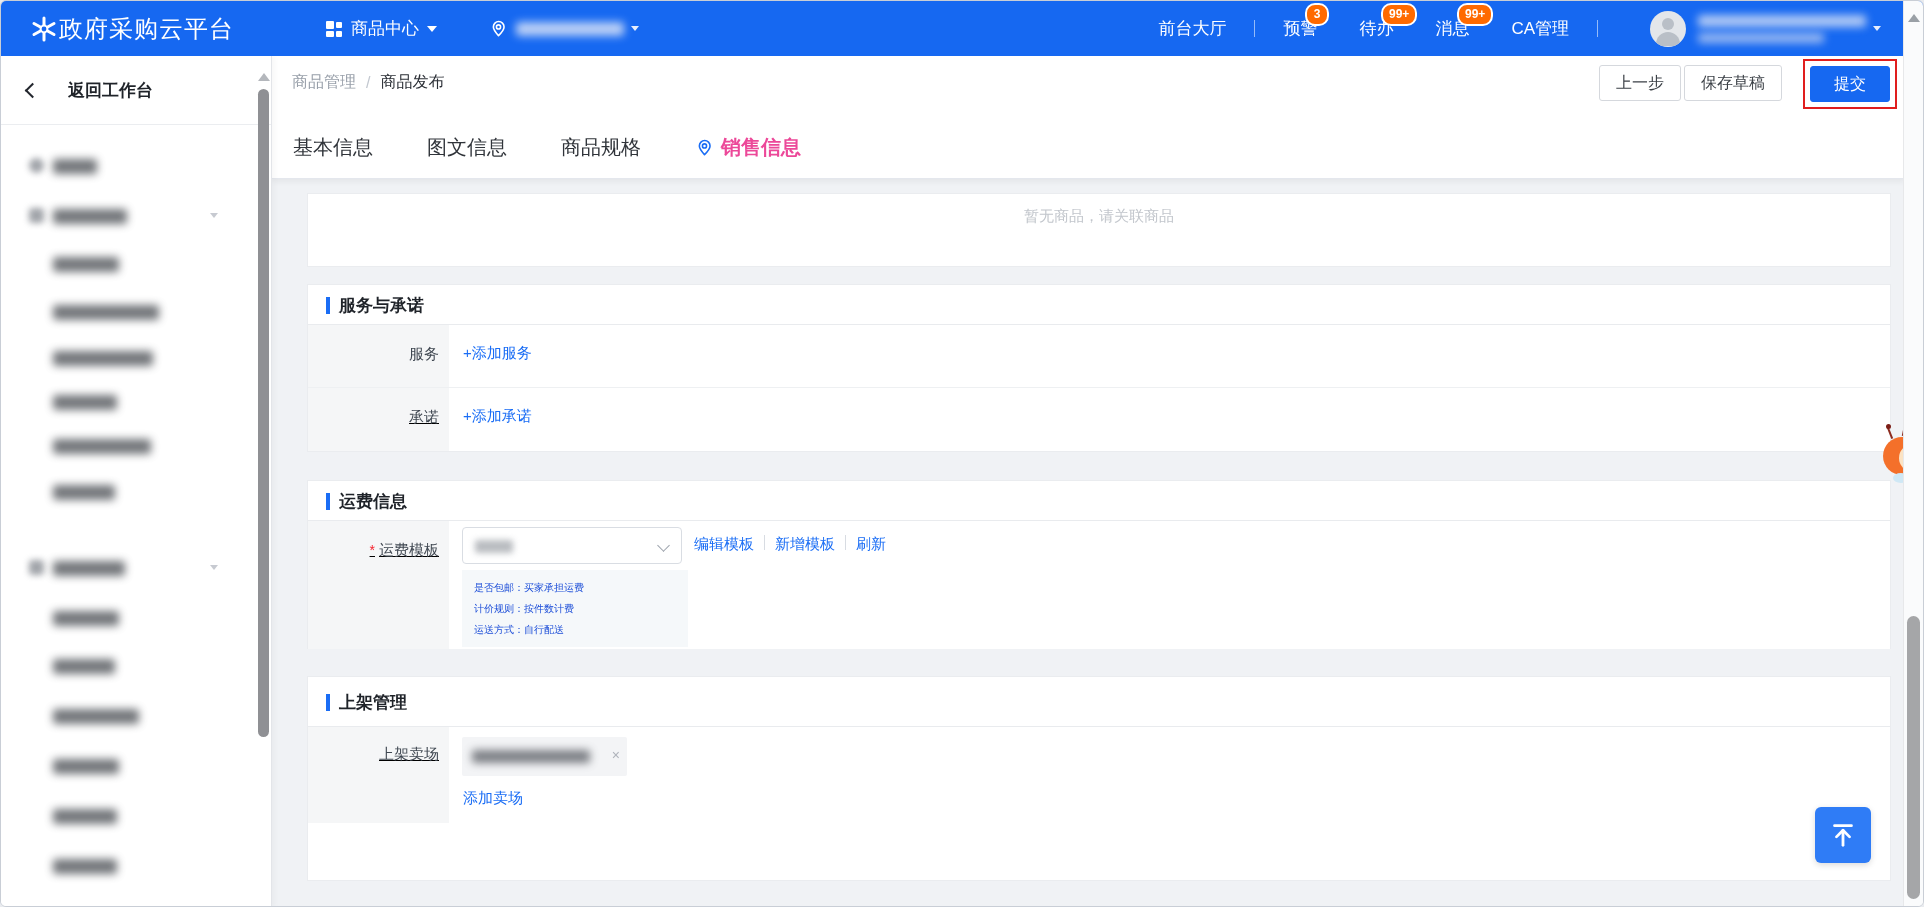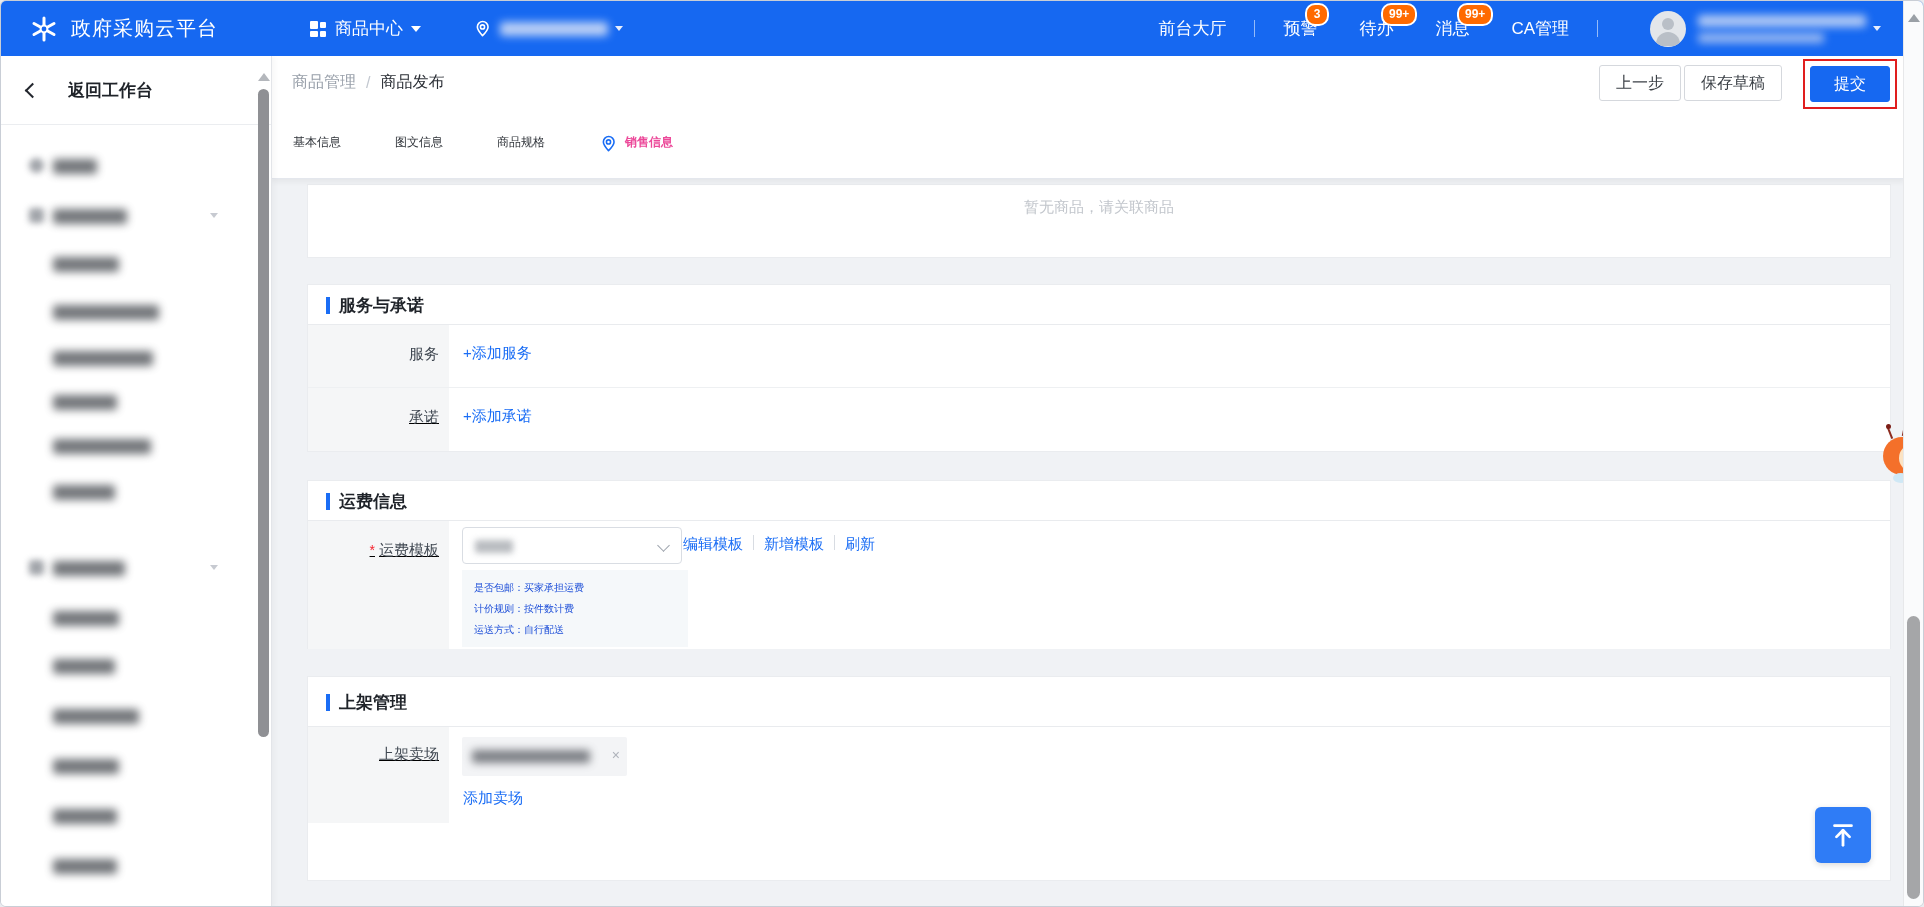"政府采购云平台" .app-title { font-size: 20px -> 24px; margin-left: 12px -> 0 }
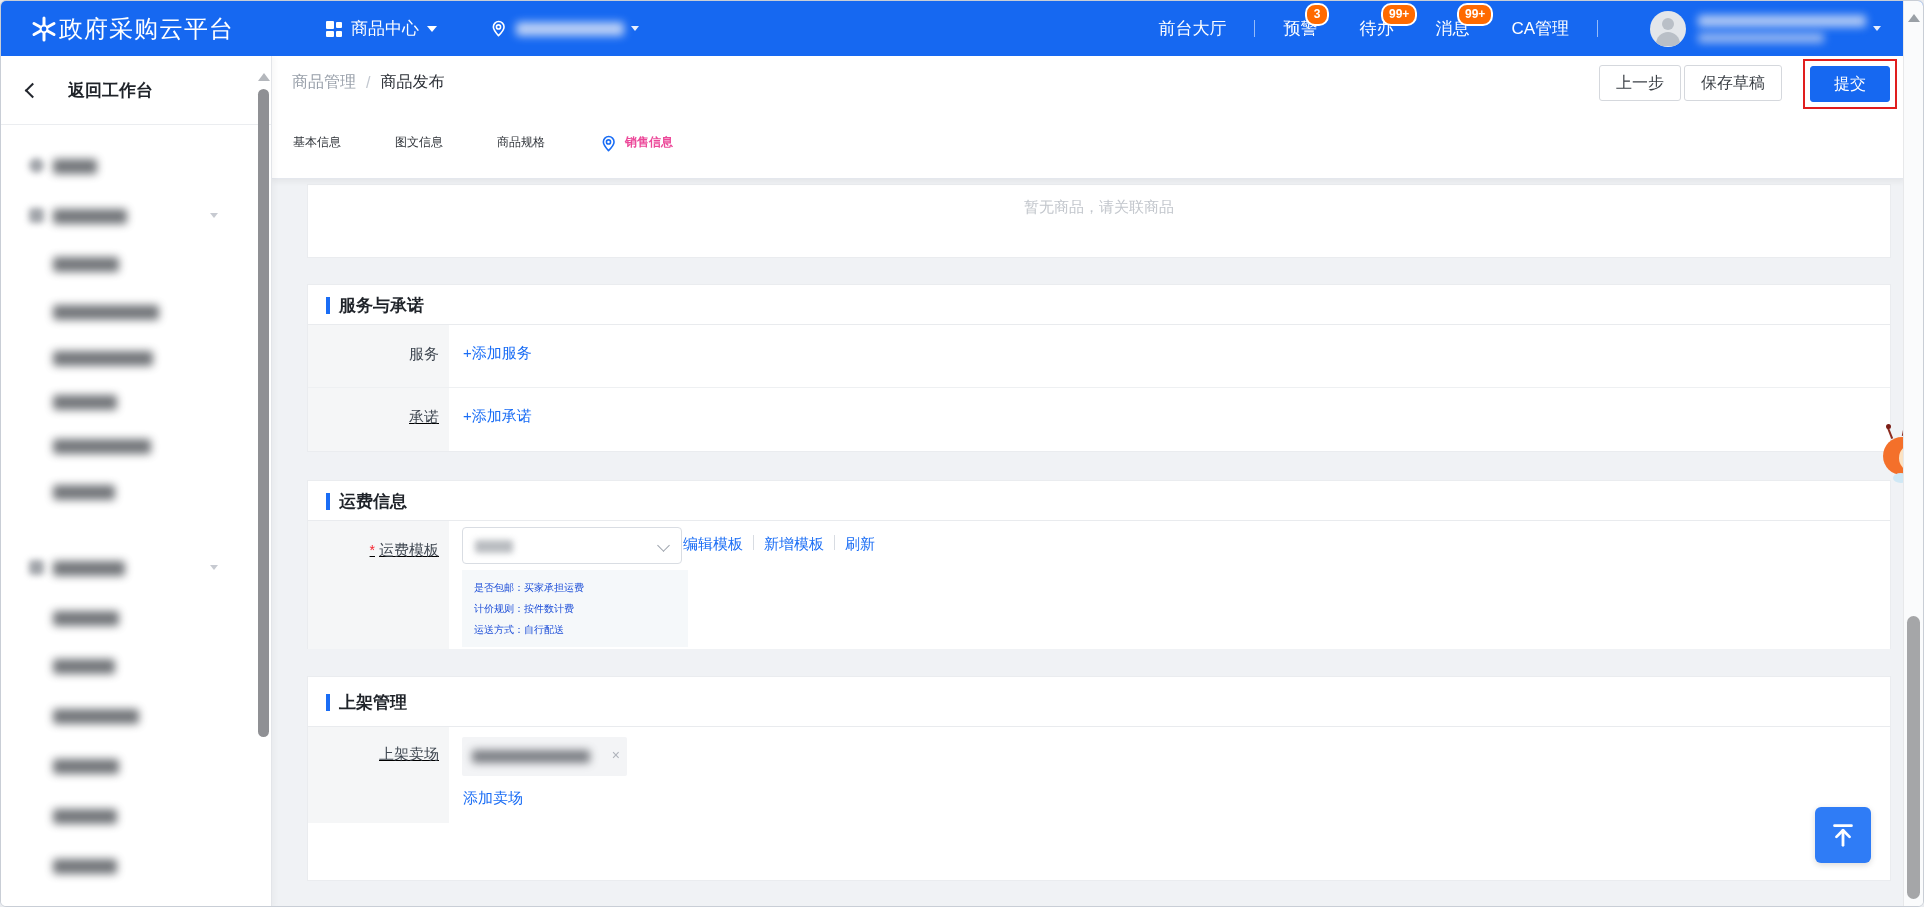"基本信息" .tab { align-items: flex-start -> center; font-size: 12px -> 20px }
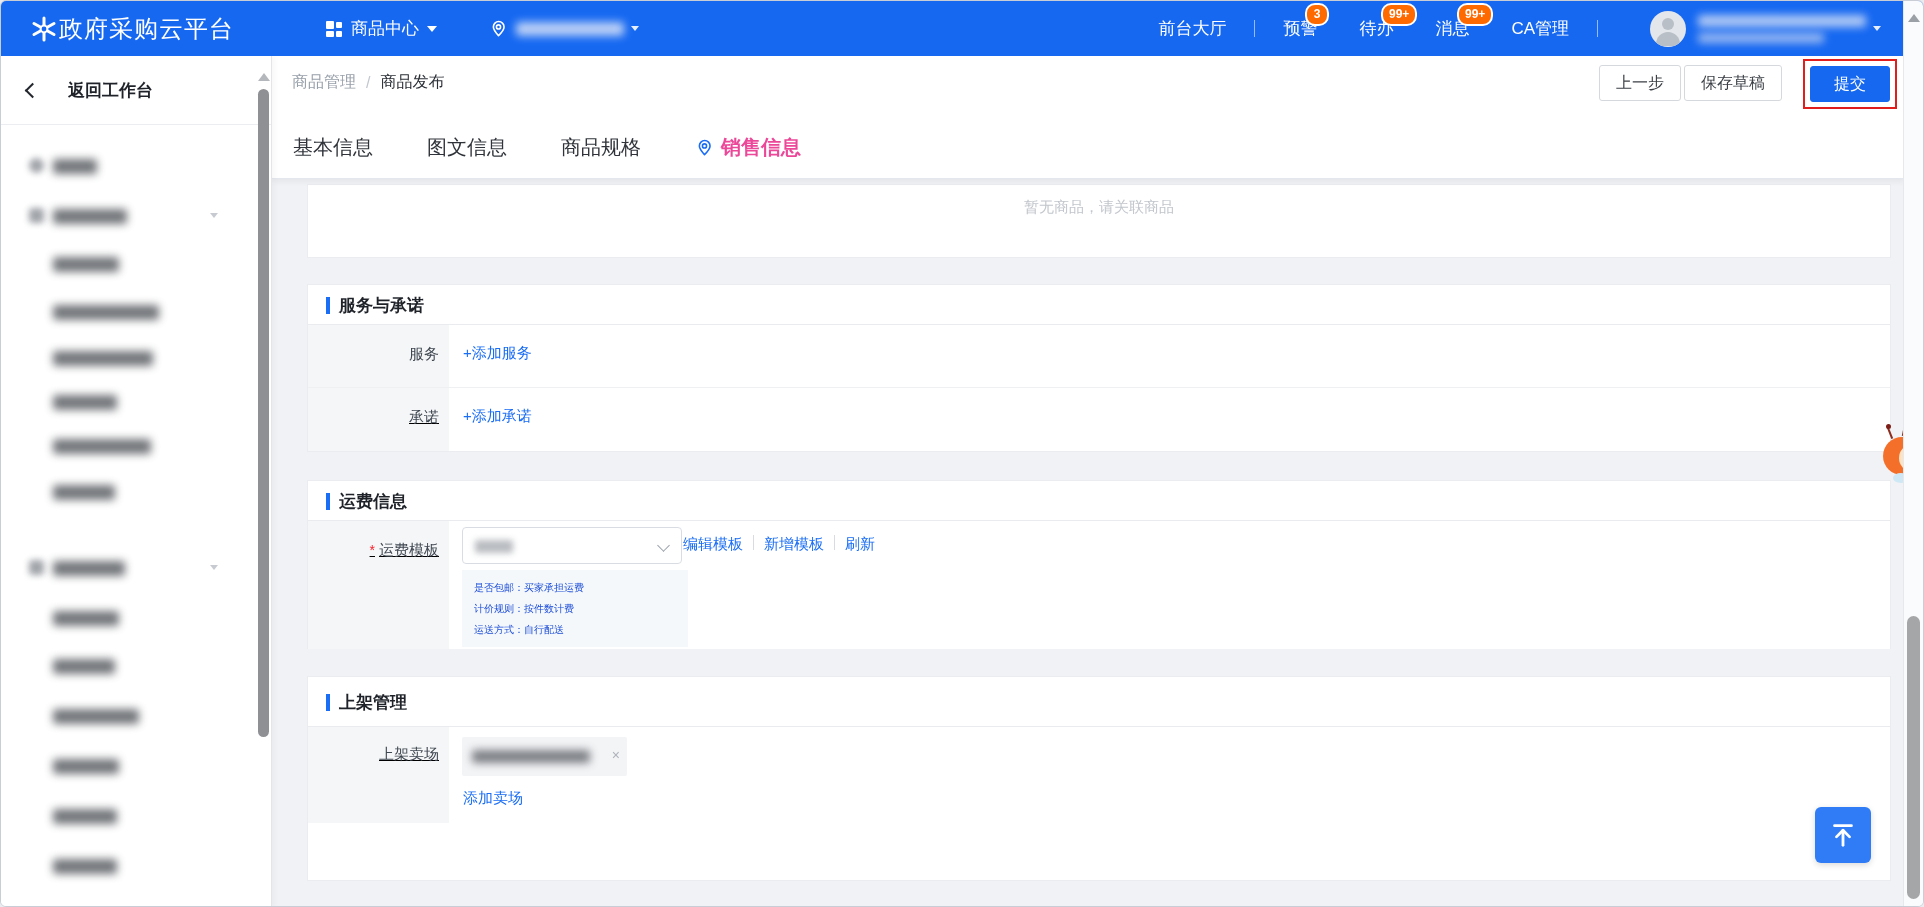"暂无商品，请关联商品" .card-empty { top: 5px -> 14px }
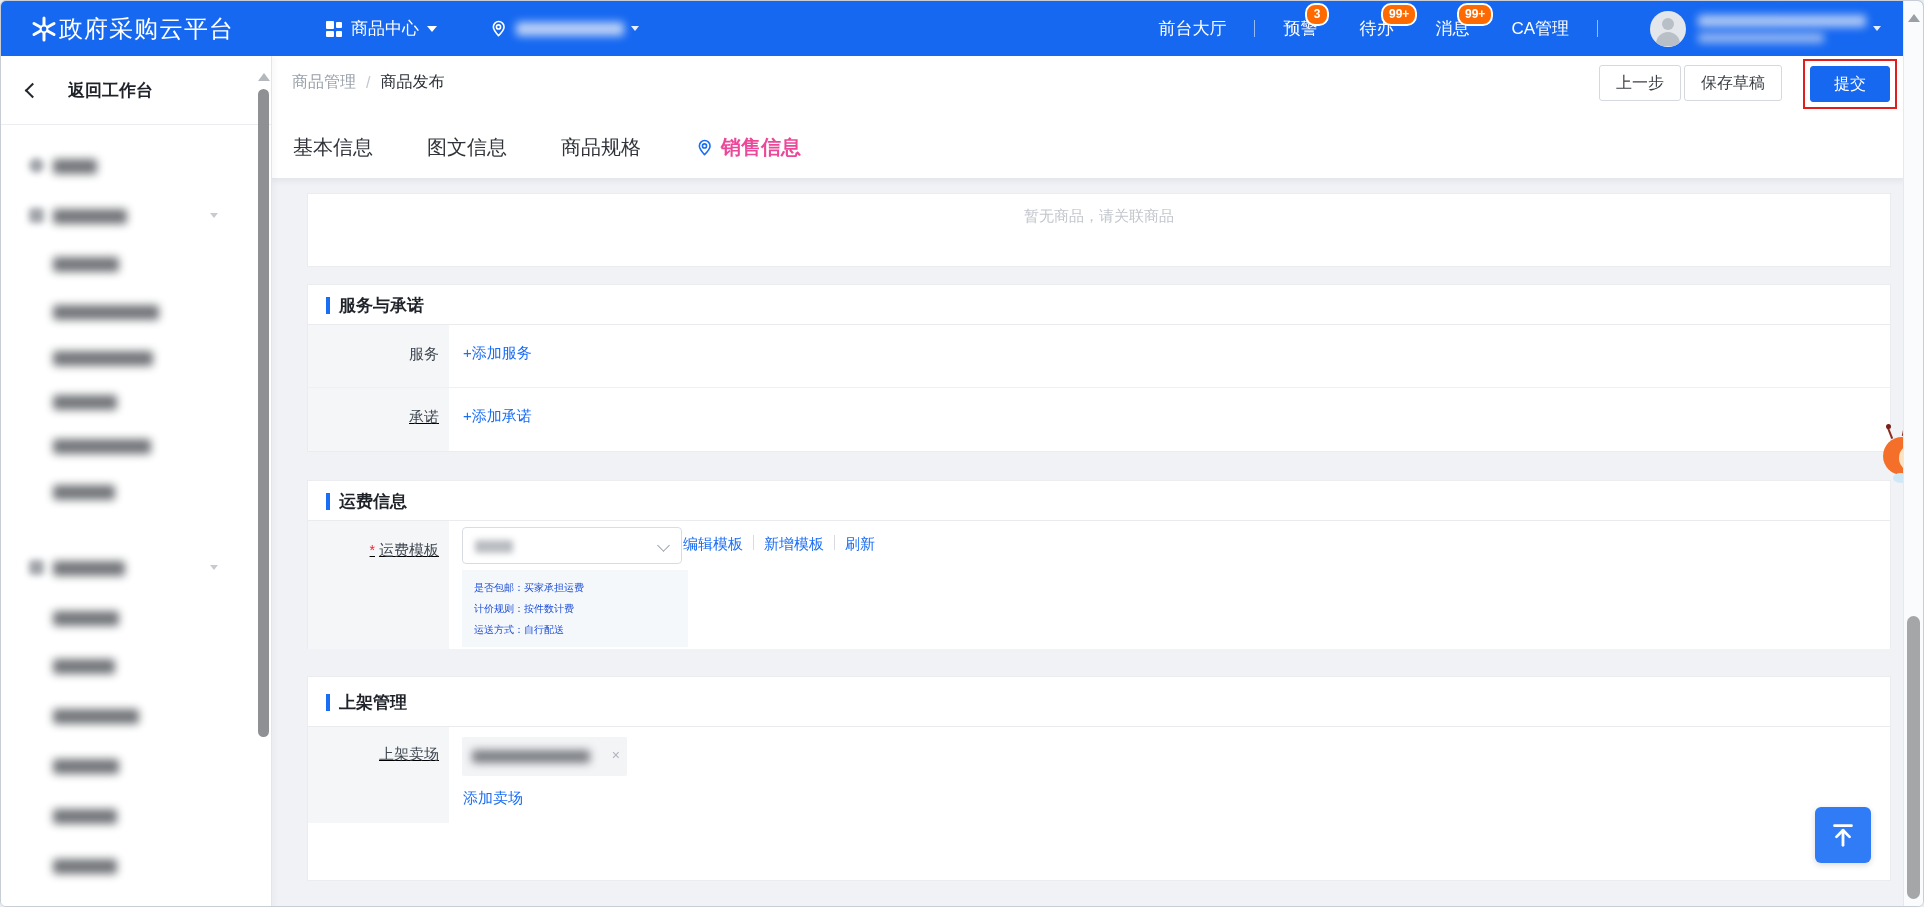"编辑模板" .tpl-links { left: 234px -> 245px }
